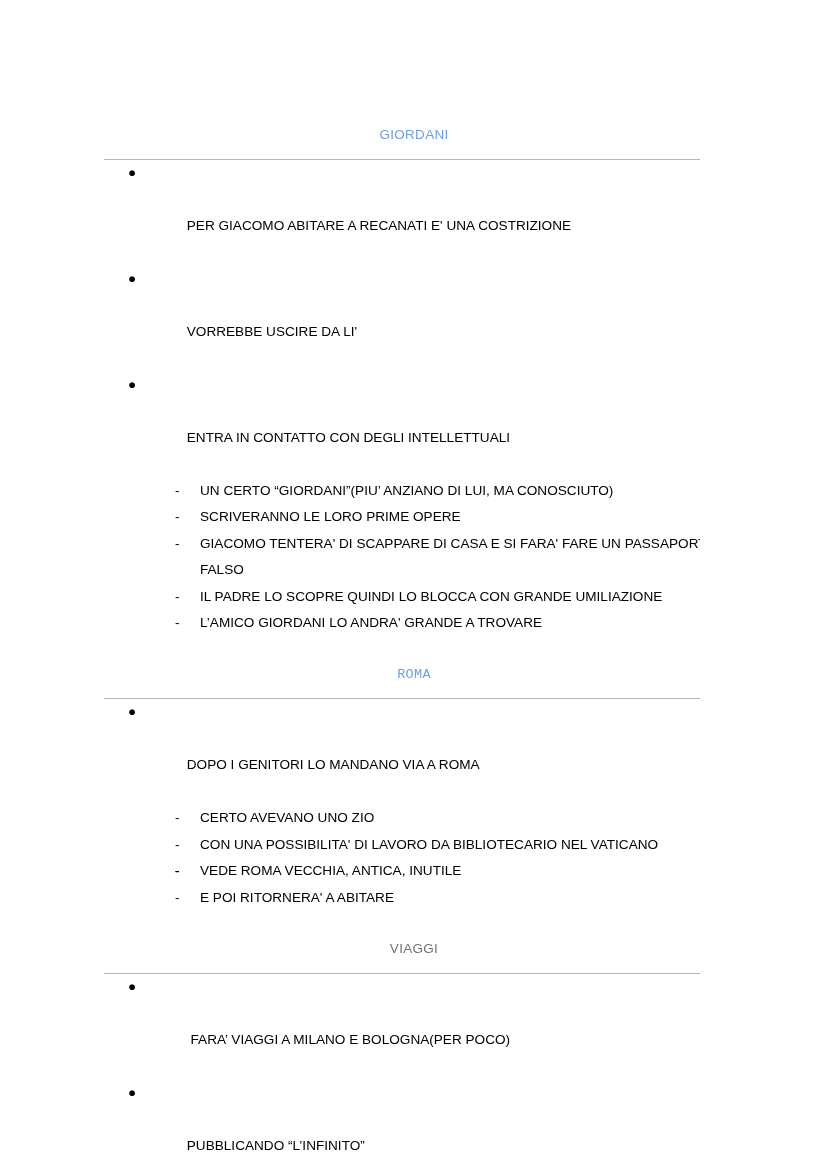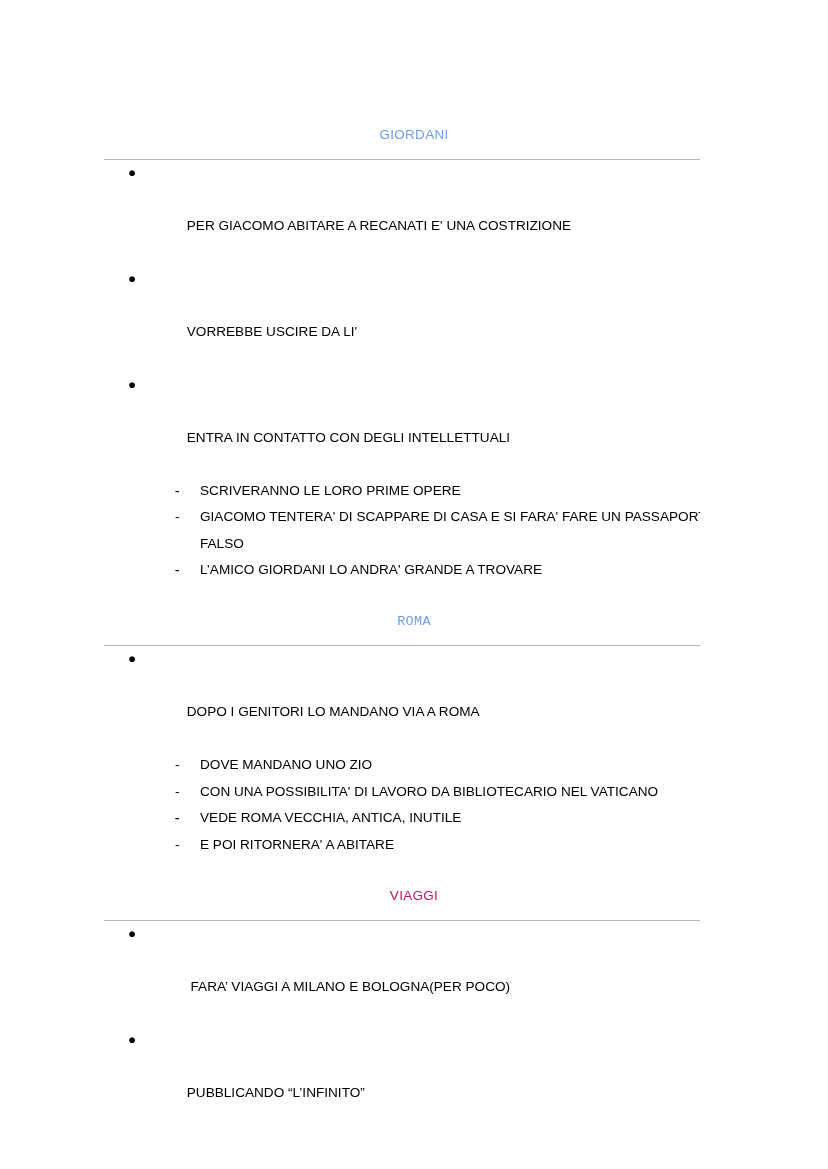"UN CERTO “GIORDANI”(PIU’ ANZIANO DI" span { html: none -> <span>UN CERTO “GIORDANI”(PIU’ ANZIANO DI LUI, MA CONOSCIUTO)</span> }
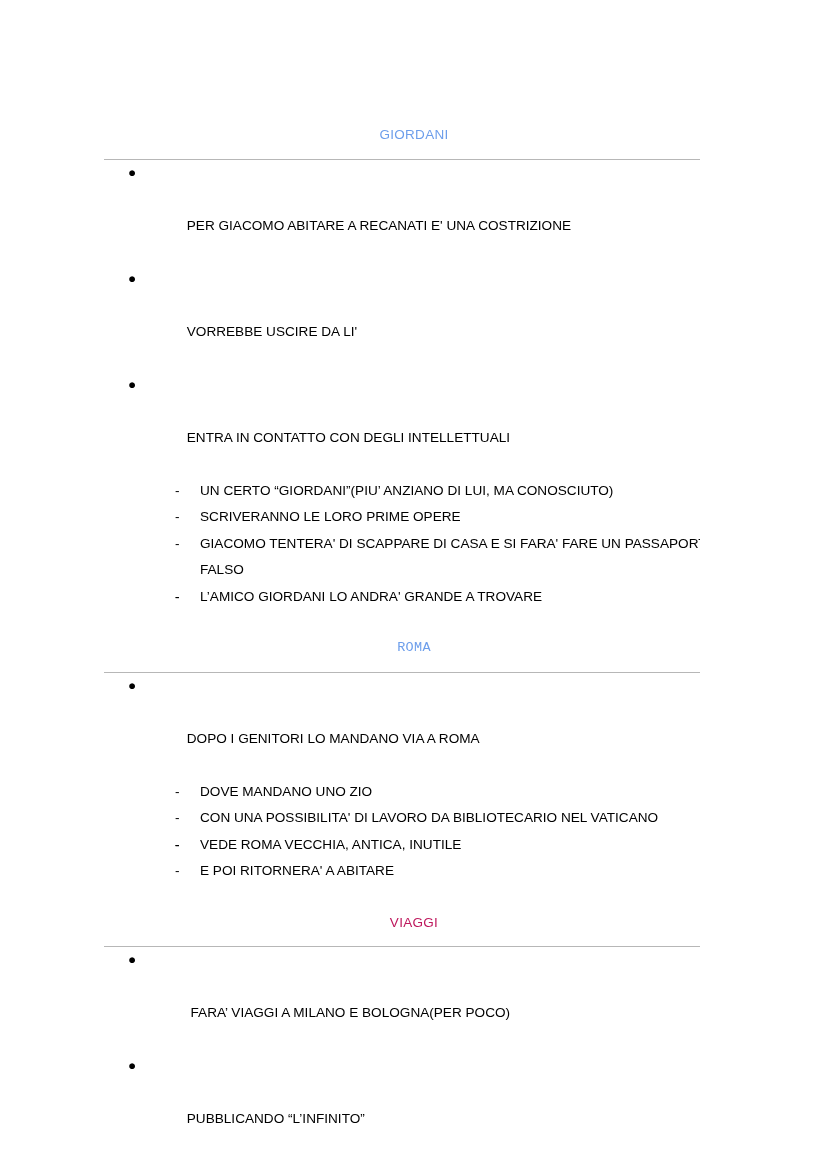"IL PADRE LO SCOPRE QUINDI" span { html: none -> <span>IL PADRE LO SCOPRE QUINDI LO BLOCCA CON GRANDE UMILIAZIONE</span> }
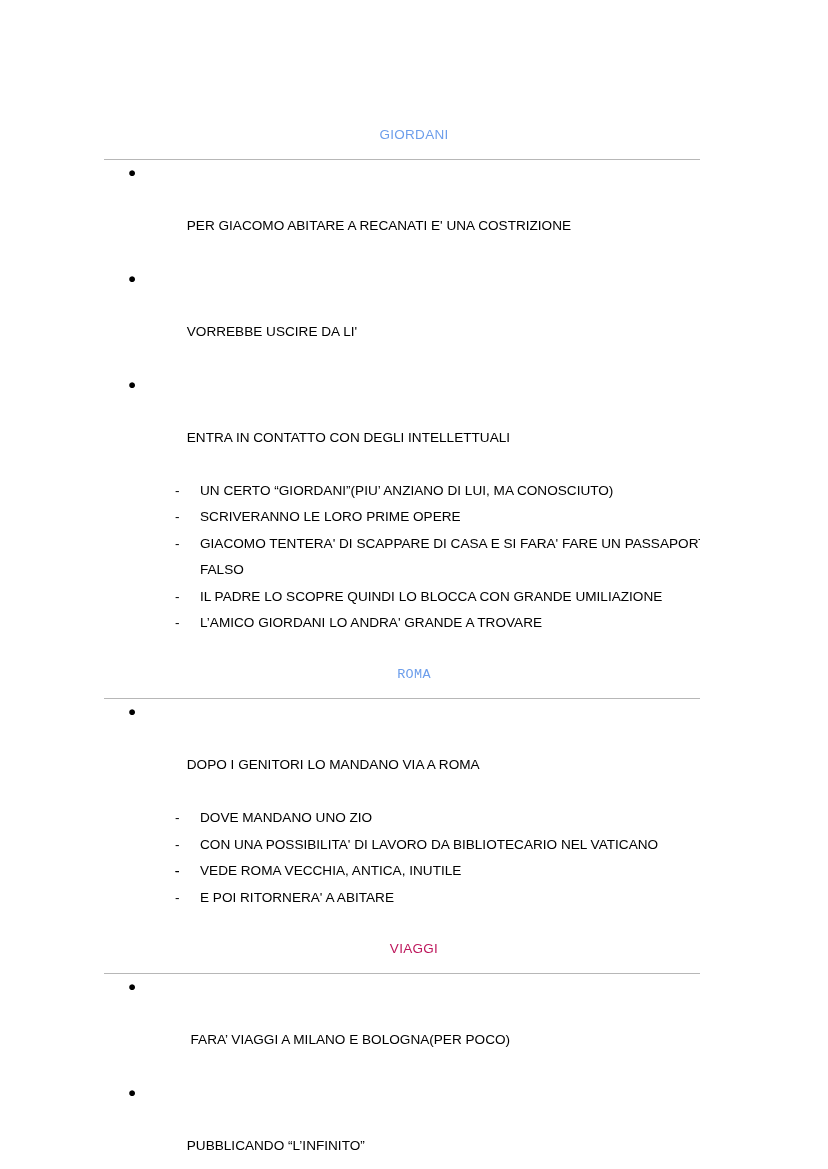"DOVE MANDANO UNO ZIO" span { text: DOVE MANDANO -> CERTO AVEVANO }
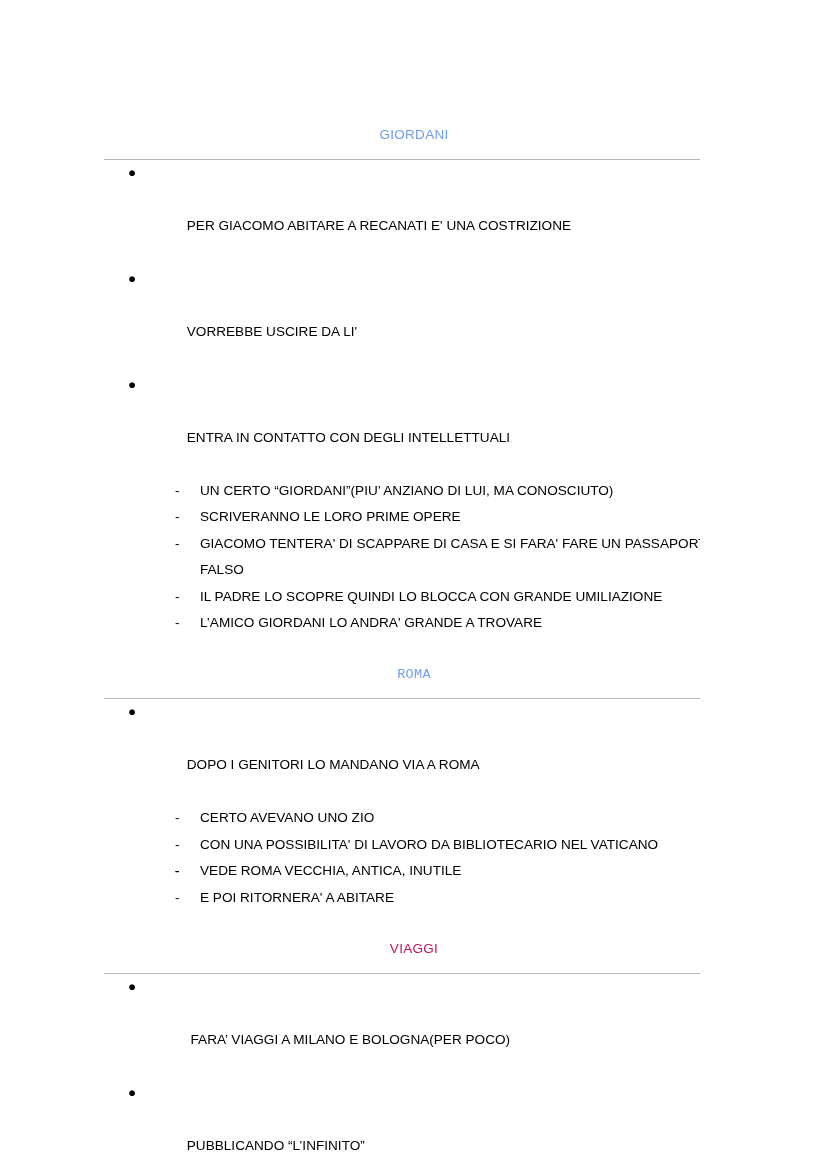"VIAGGI" div.section-heading { color: #be185d -> #737373 }
